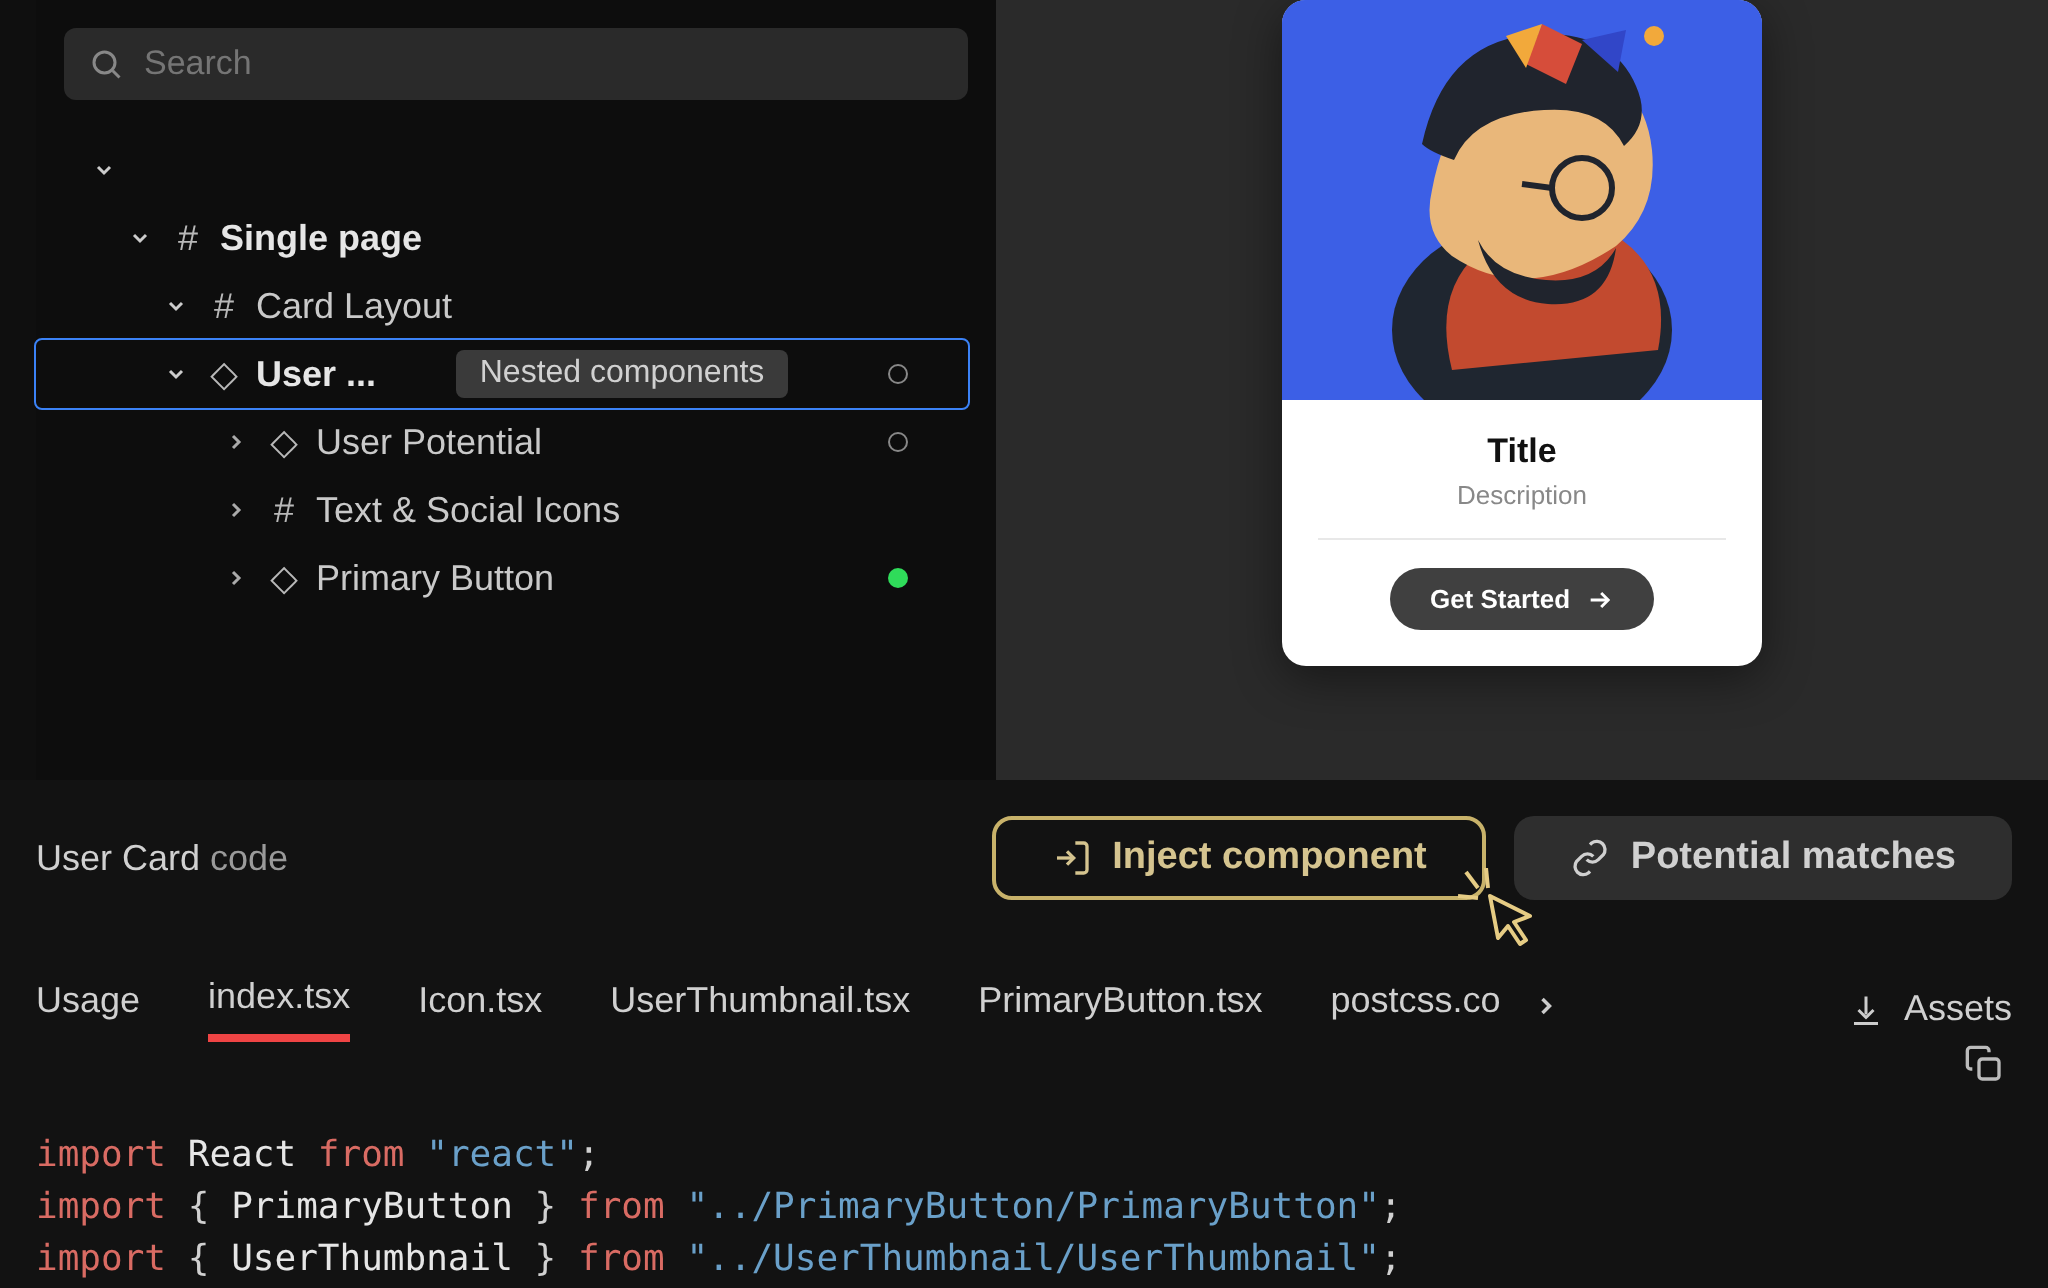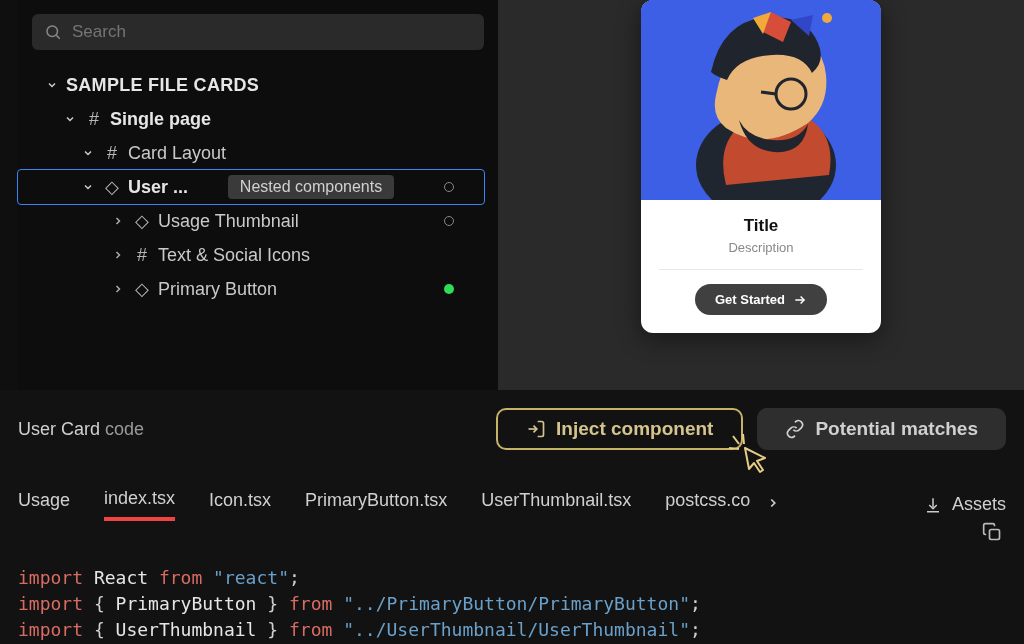"SAMPLE FILE CARDS" span.tree-header { html: <span>SAMPLE FILE CARDS</span> -> none }
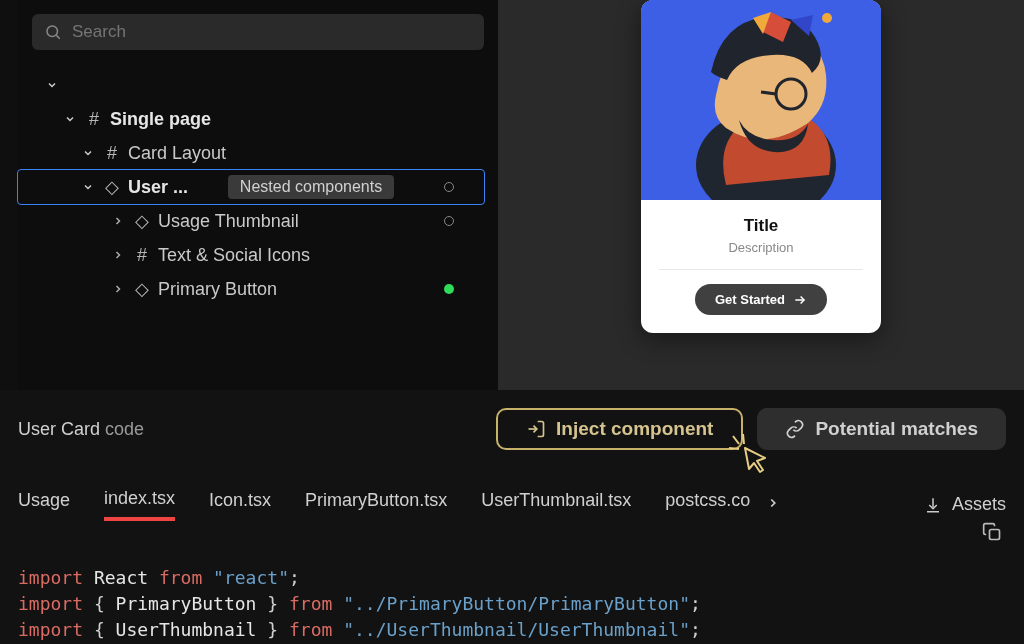"Usage Thumbnail" span { text: Usage Thumbnail -> User Potential }
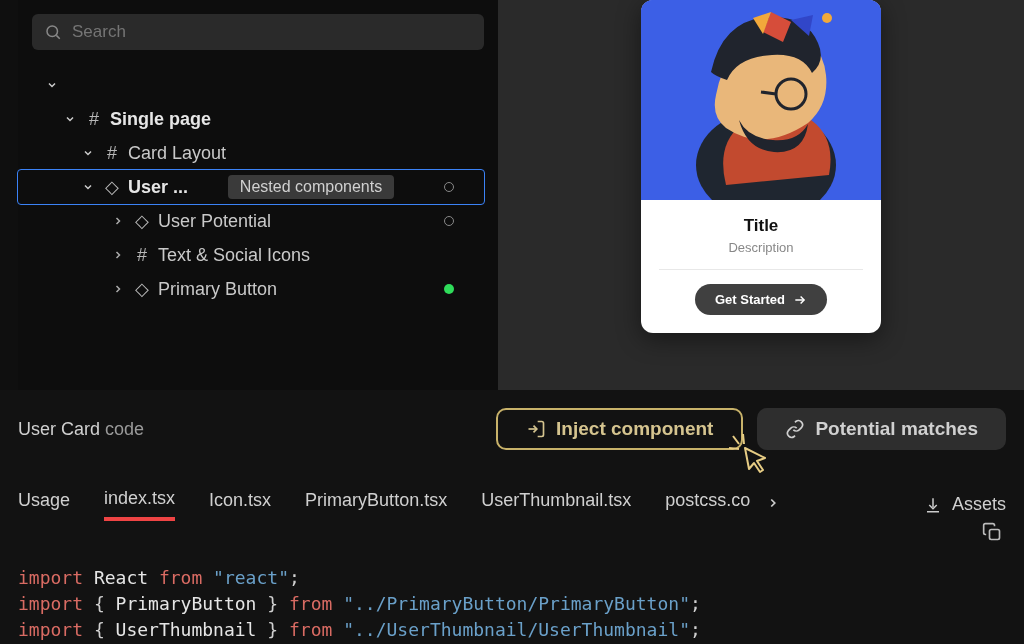"PrimaryButton.tsx" span.tab { order: before "UserThumbnail.tsx" -> after "UserThumbnail.tsx" }
